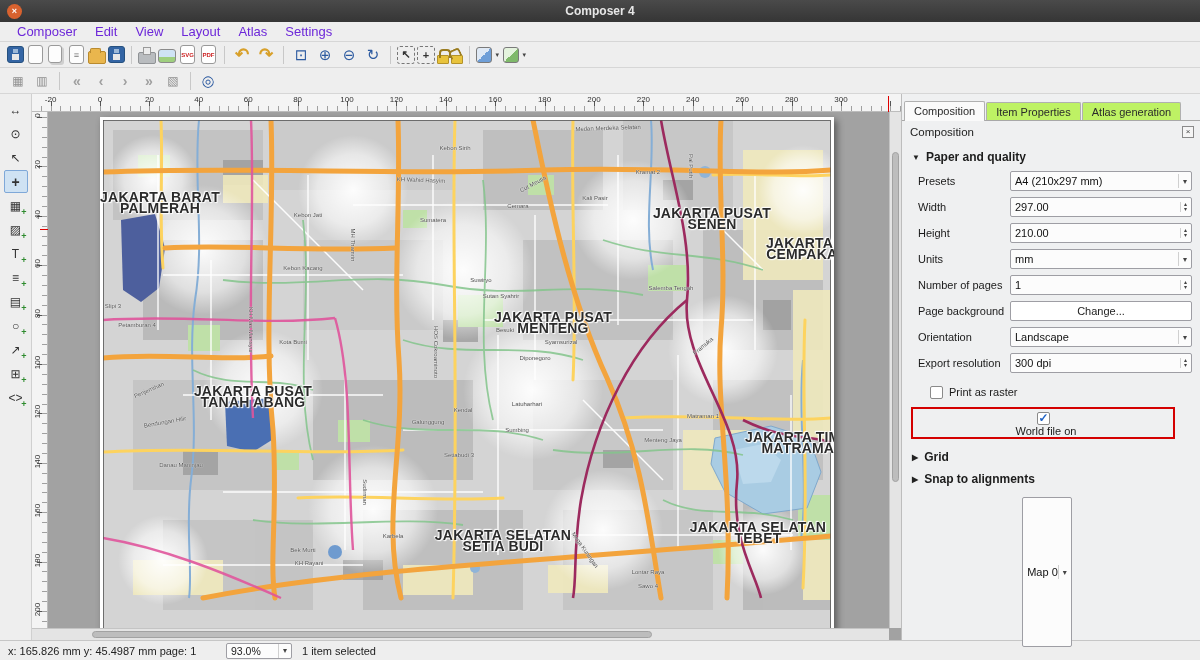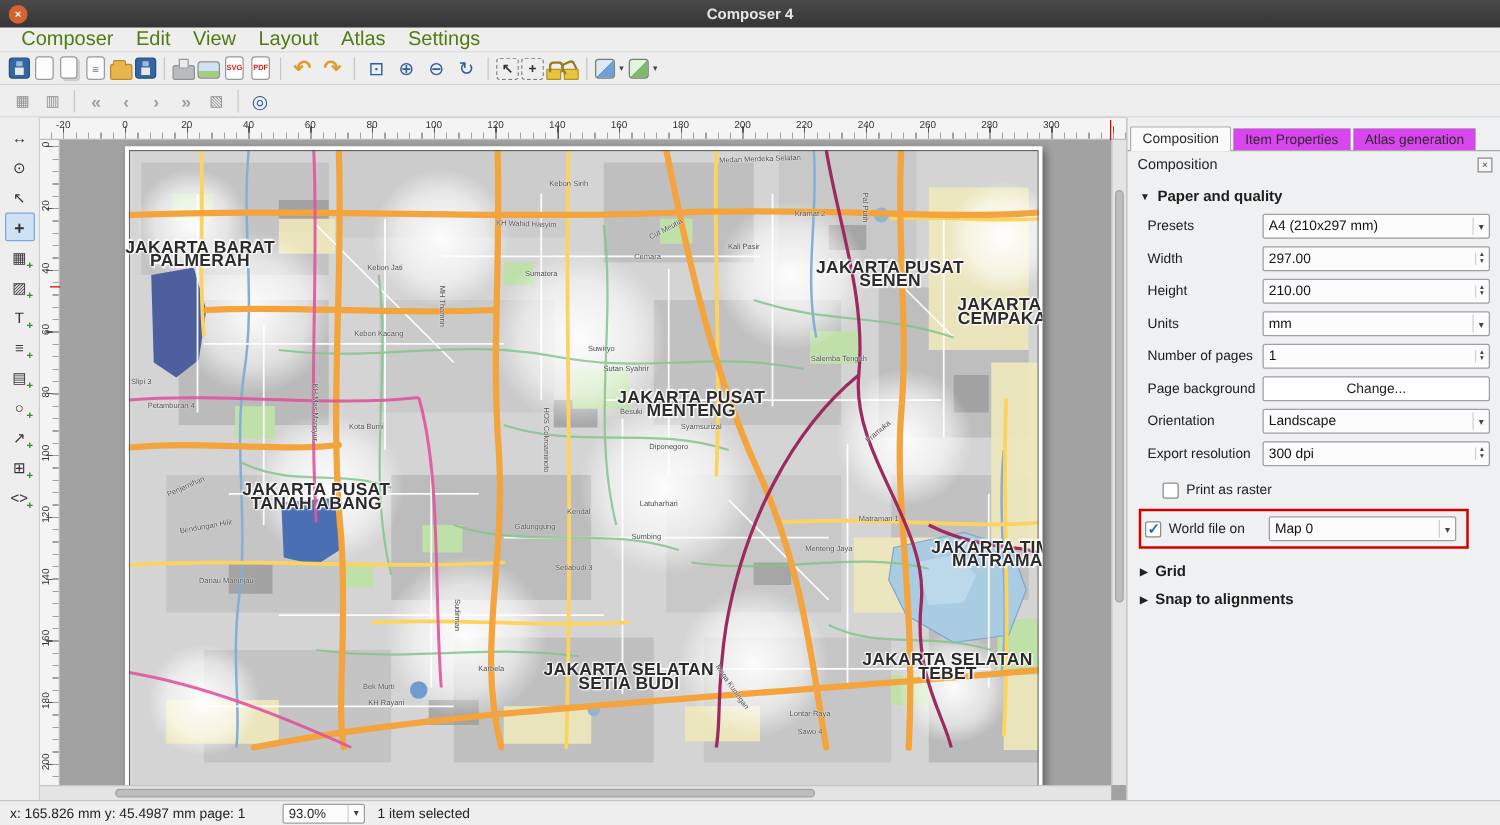"Composer" .menubar span { color: #4d7c0f -> #6d28d9; font-size: 16px -> 13px }
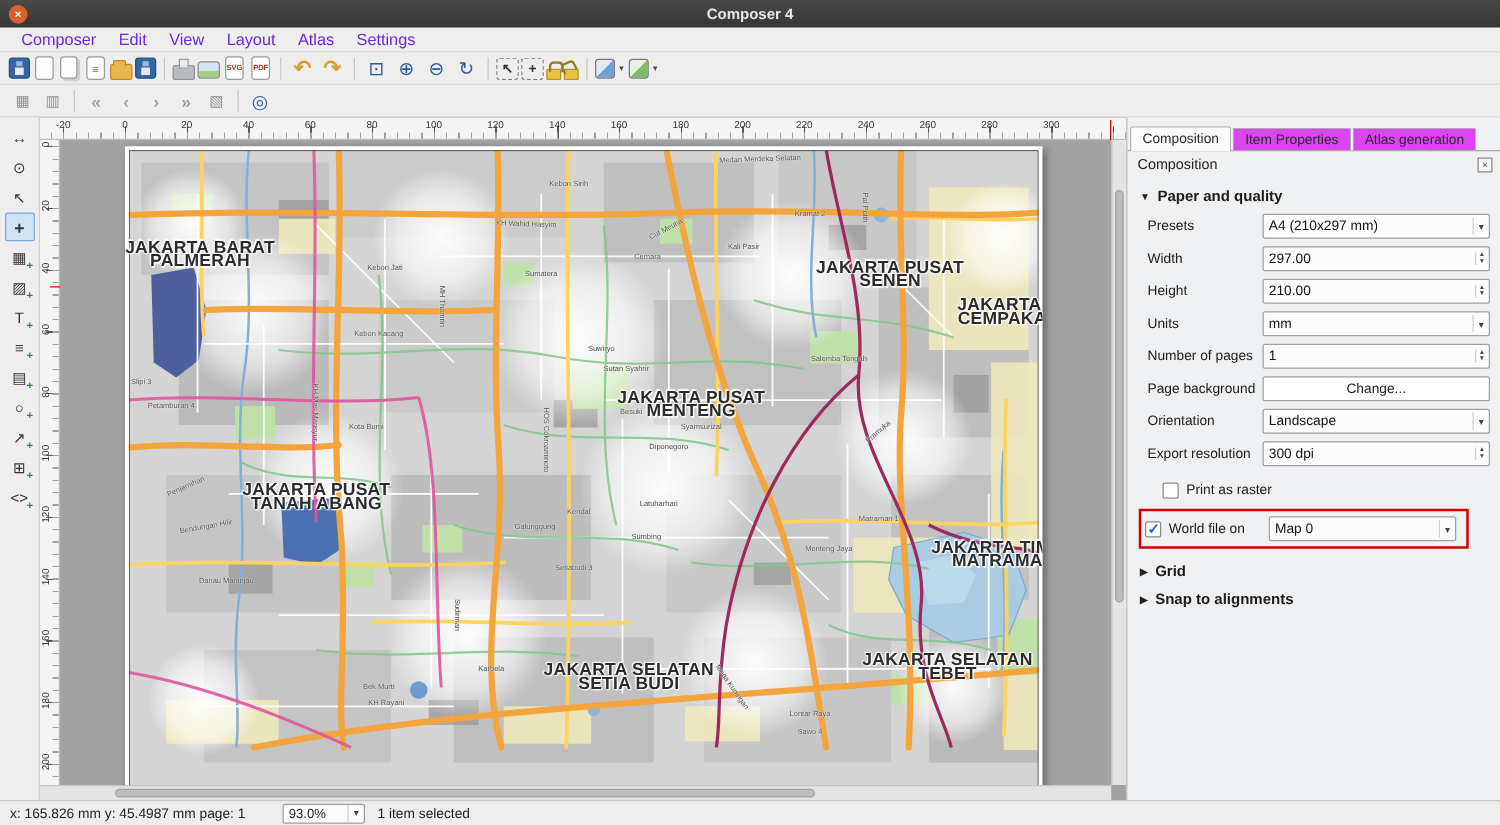"Item Properties" .tab { background: #d946ef -> #bef264 }
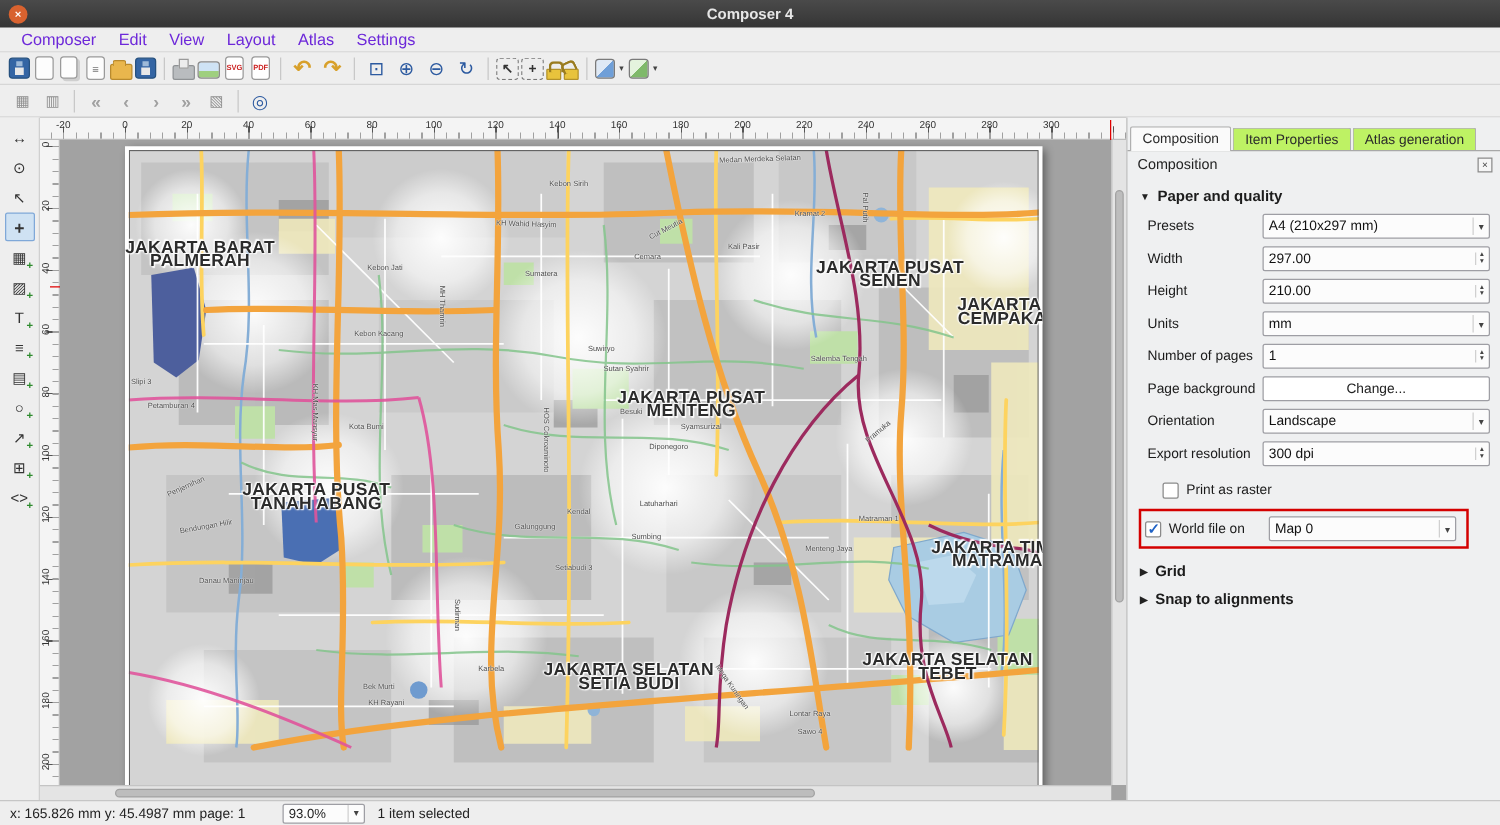"World file on" .worldrow { flex-direction: none -> column }
